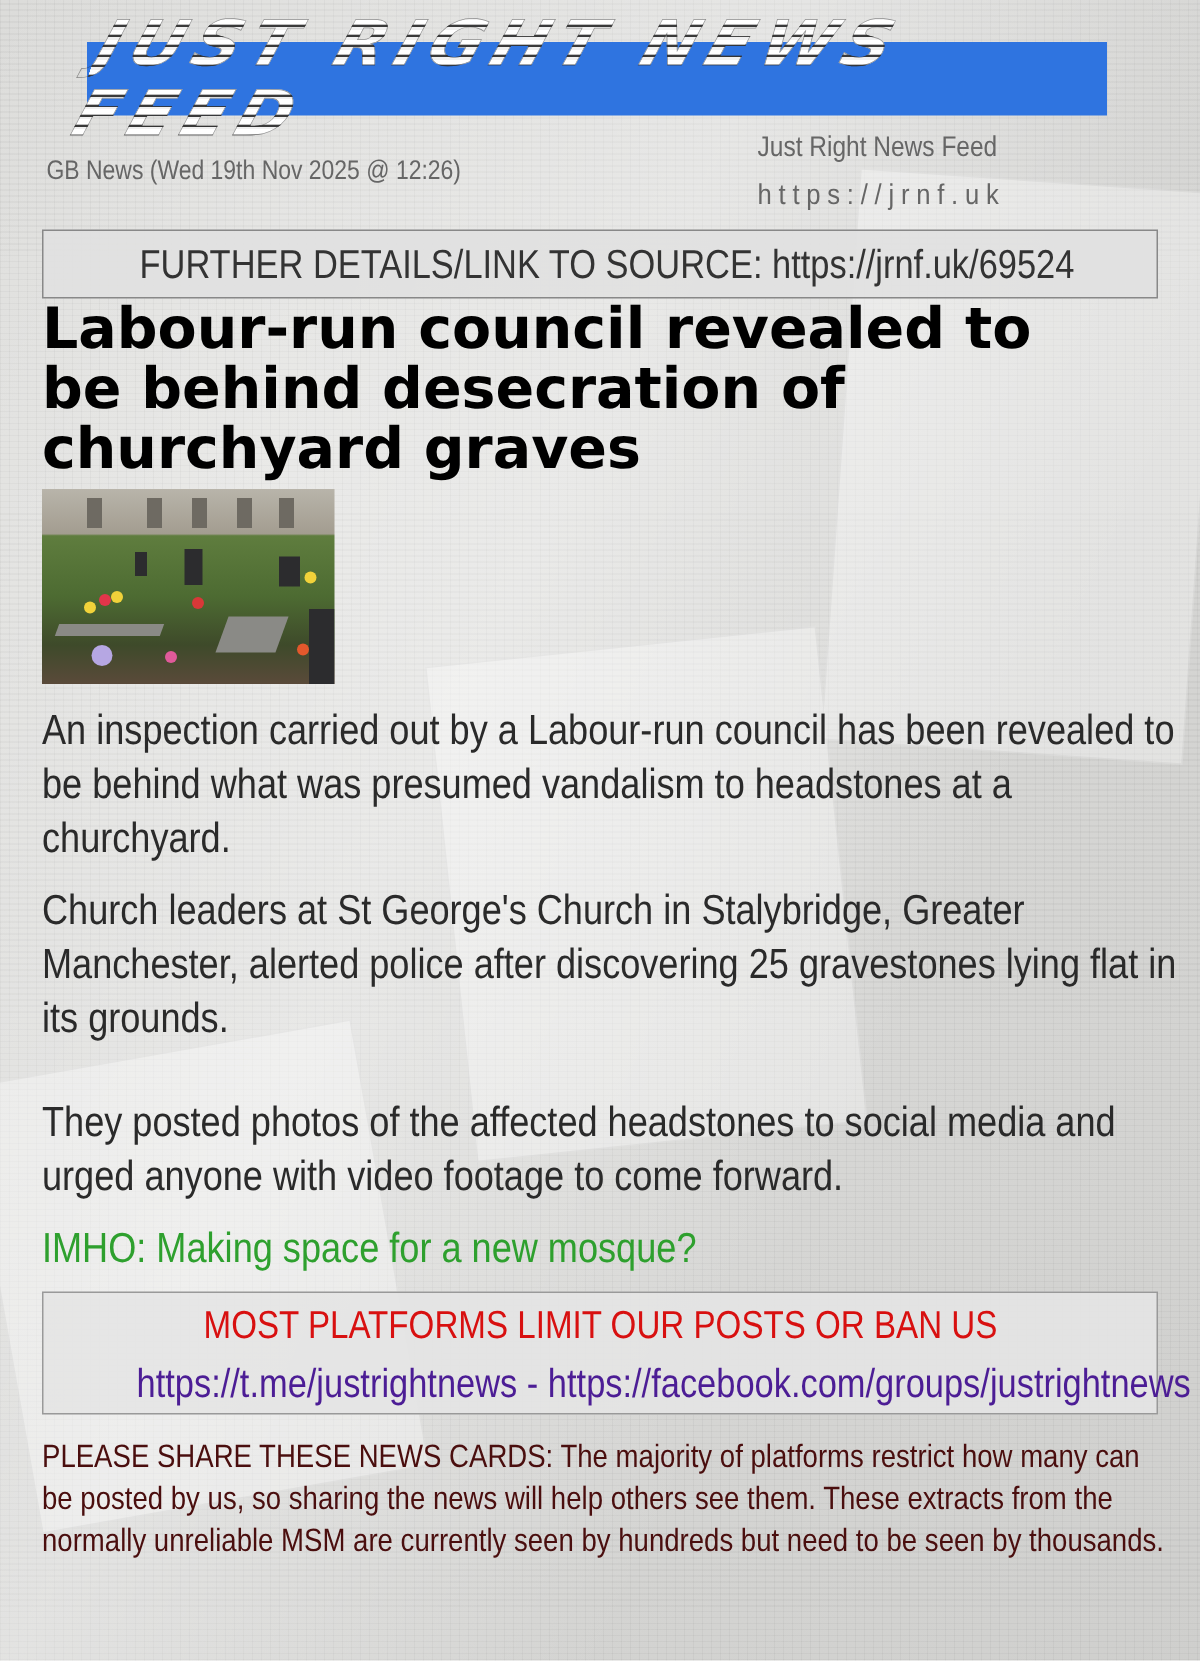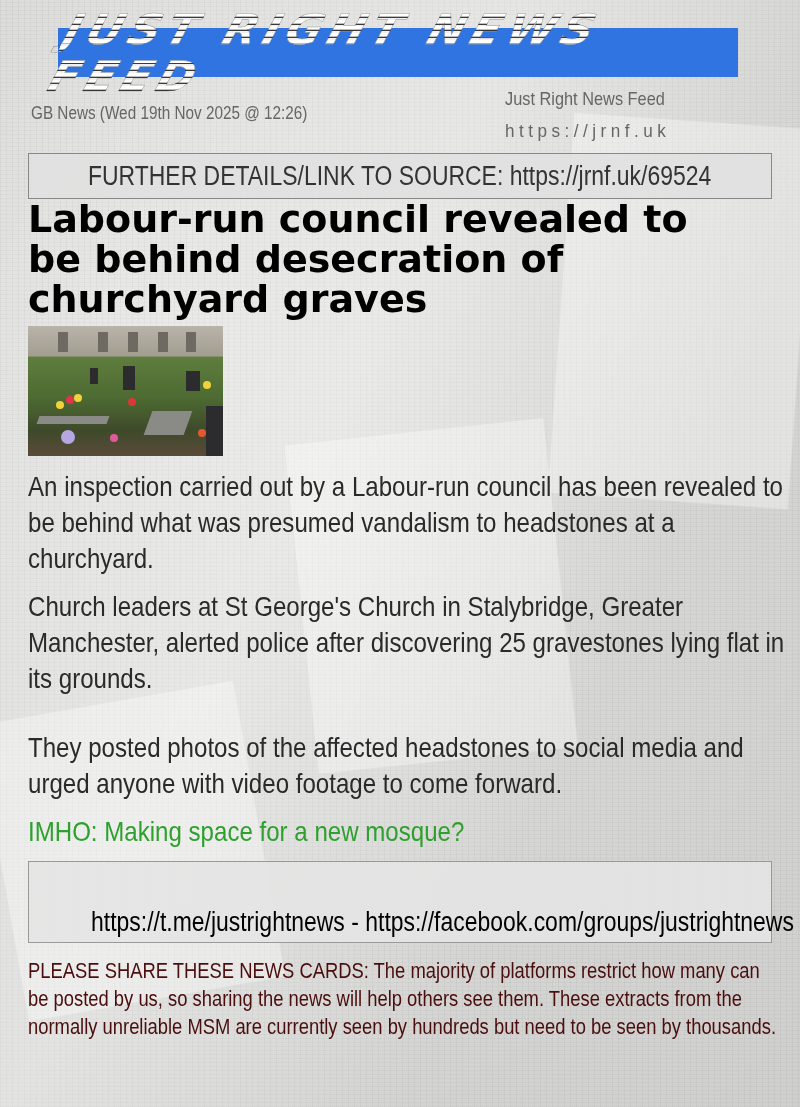"FURTHER DETAILS/LINK TO SOURCE:" .source-box { justify-content: center -> flex-end }
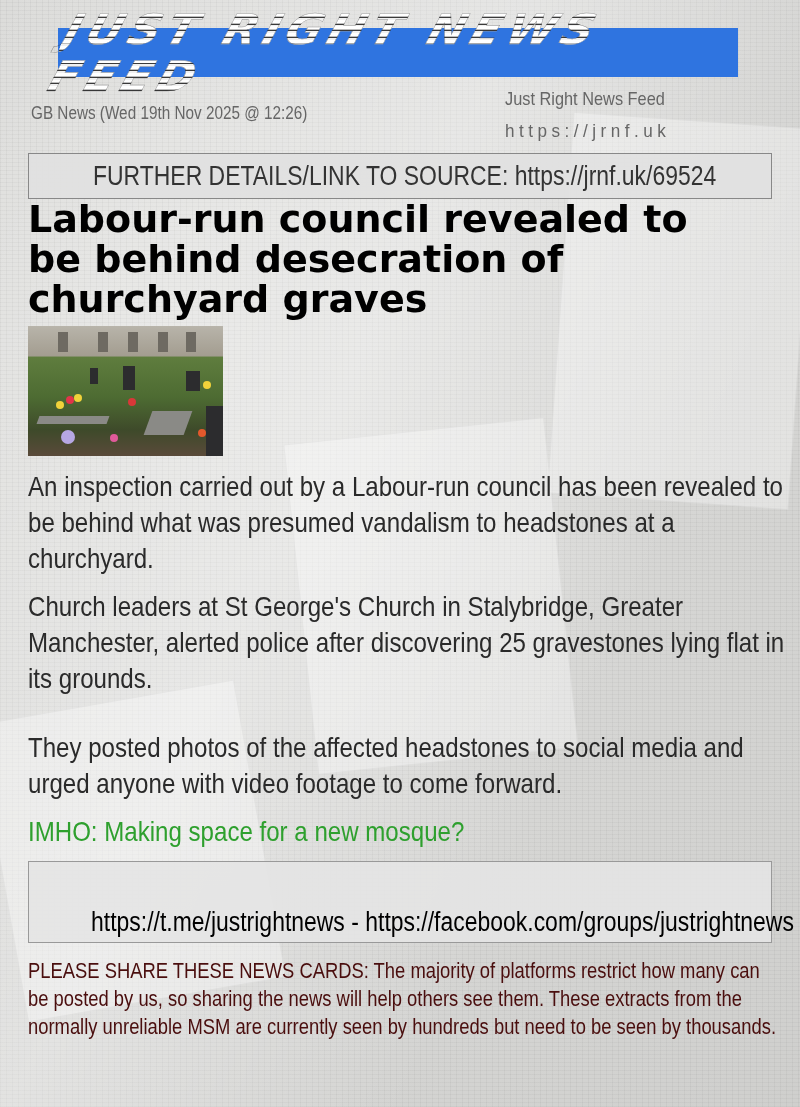"MOST PLATFORMS LIMIT OUR POSTS" div.cta-warning { html: none -> <div> <span>MOST PLATFORMS LIMIT OUR POSTS OR BAN US</span> </div> }
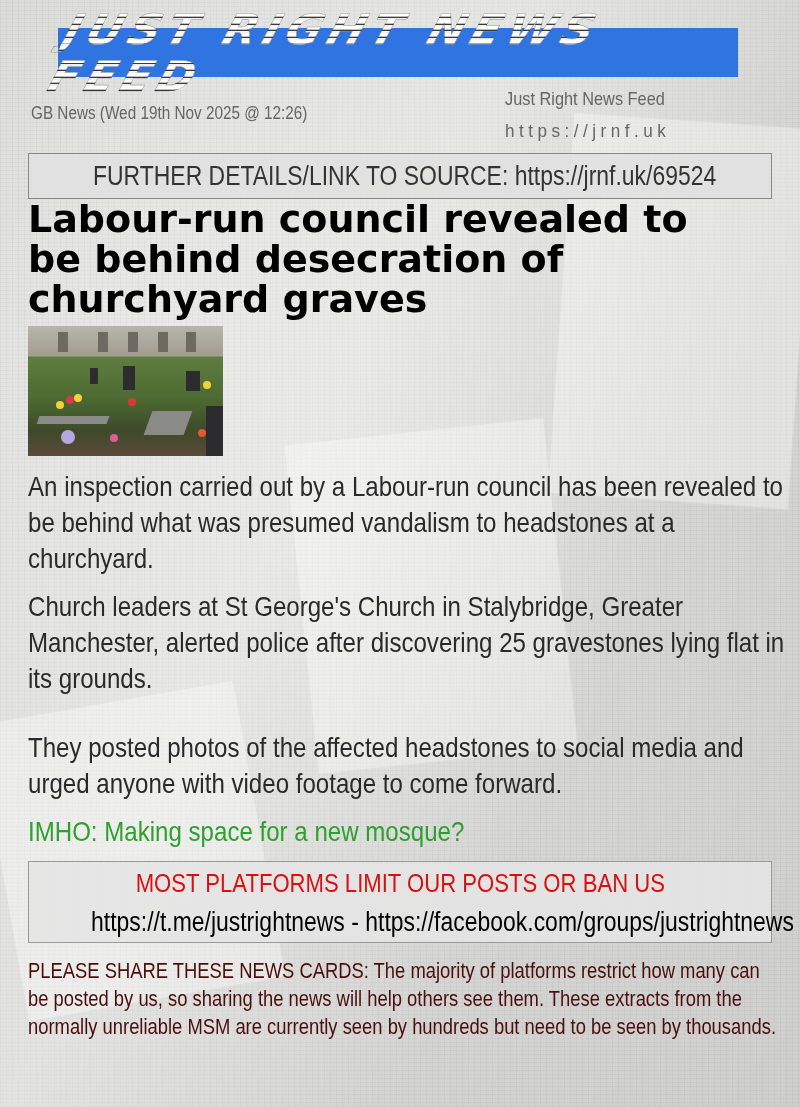"https://t.me/justrightnews -" .cta-links { color: #000000 -> #4c1d95 }
